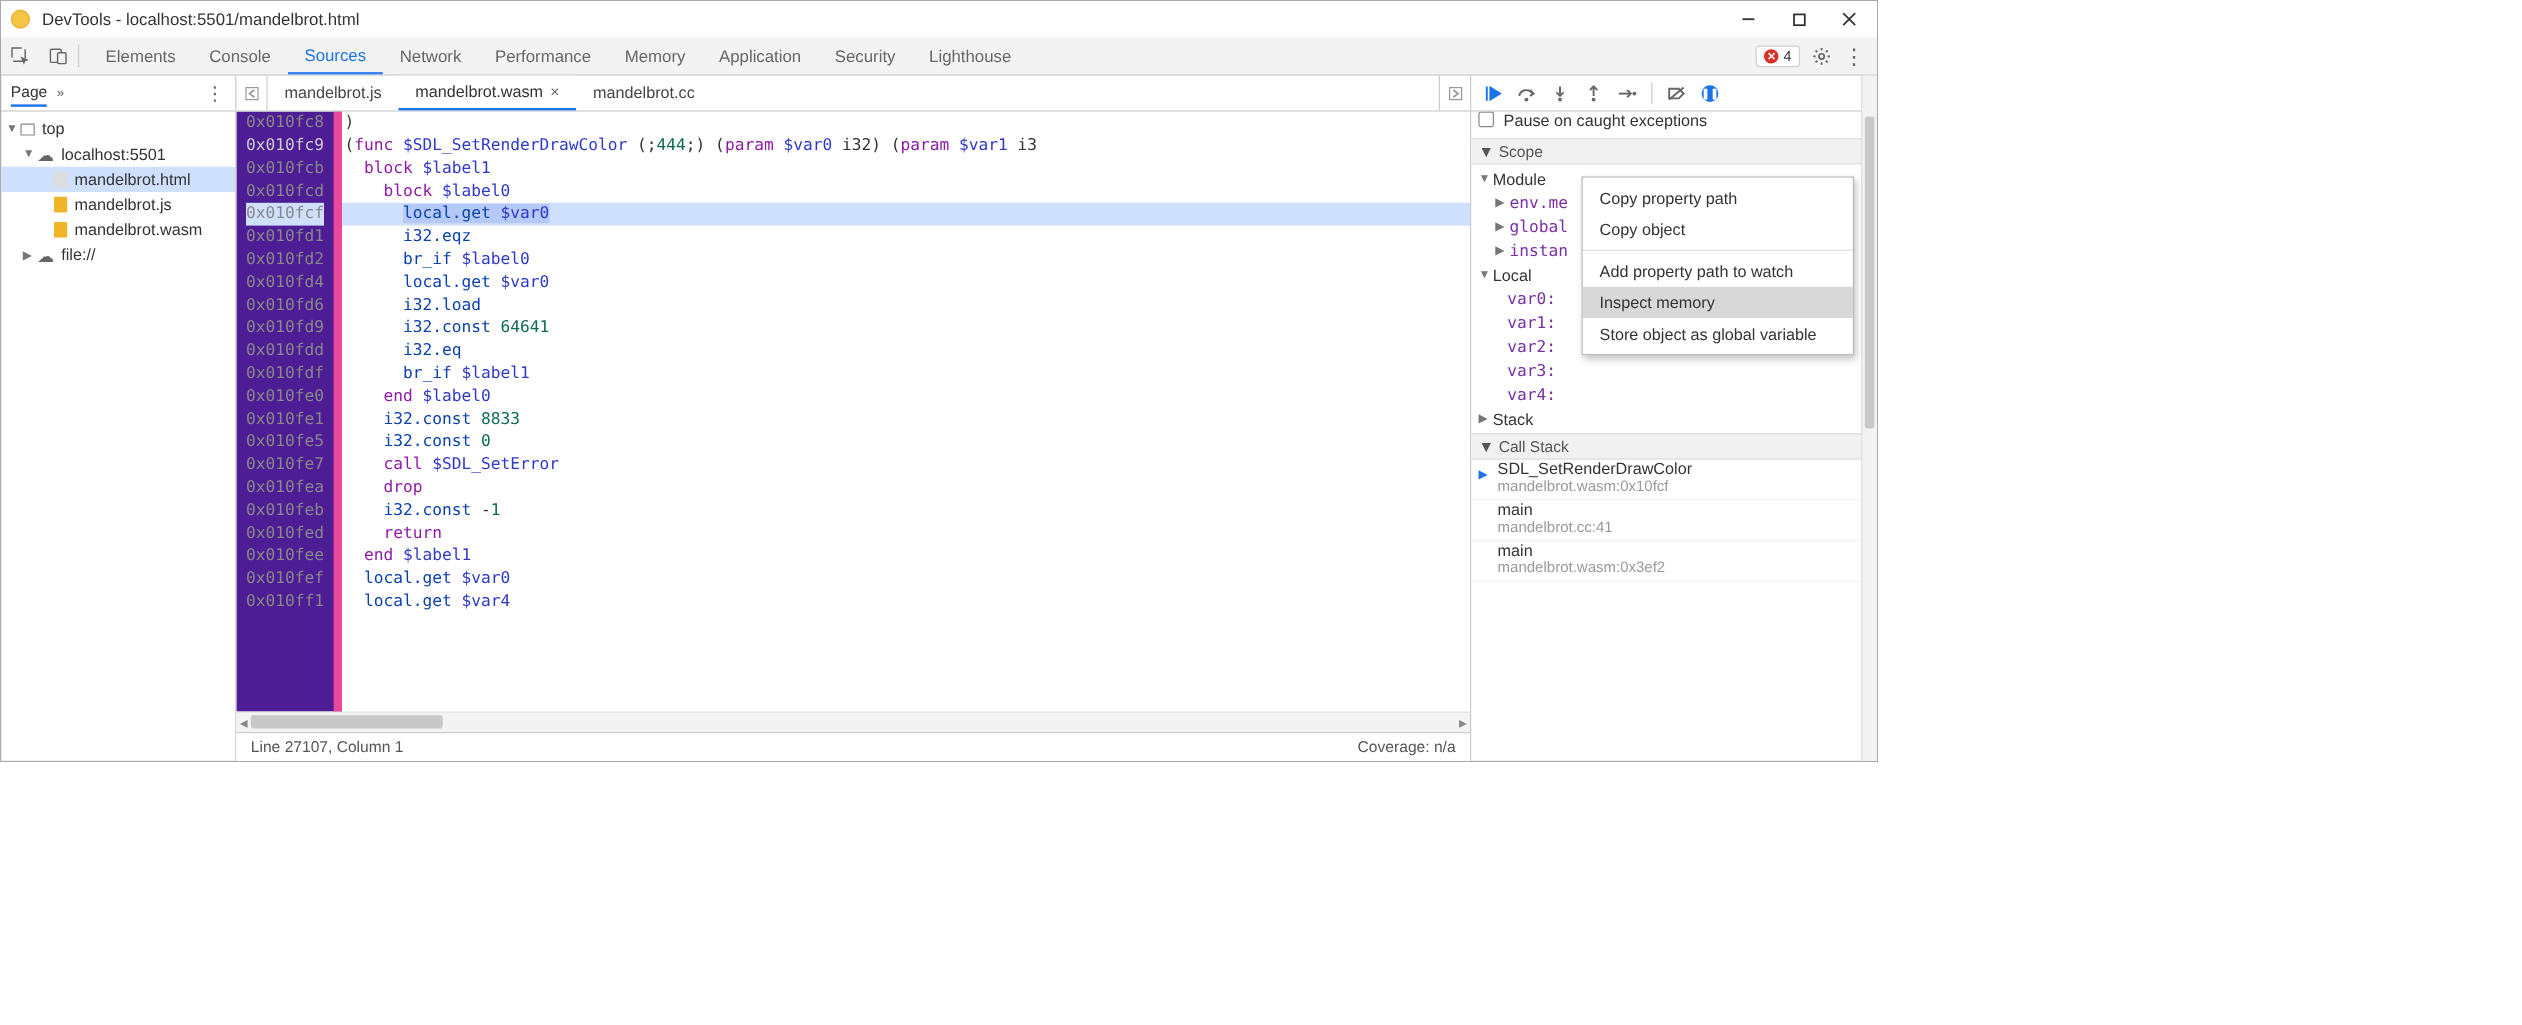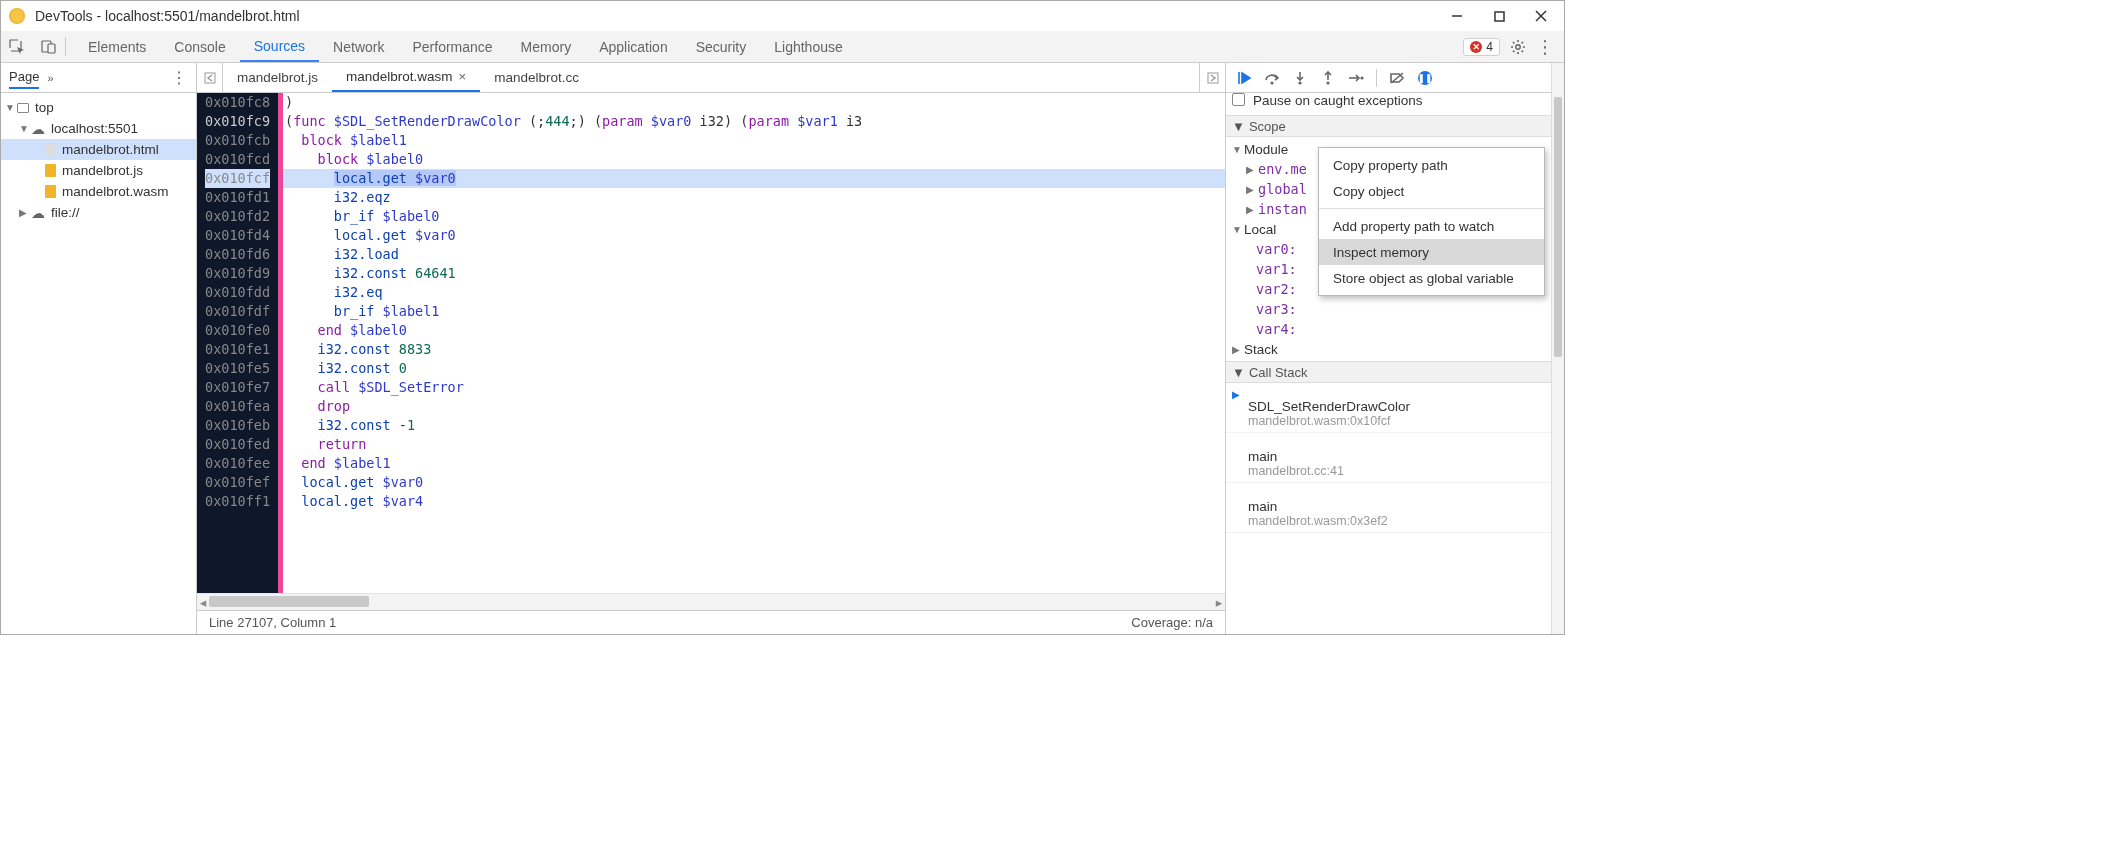"0x010fc8" .gutter { background: #0f172a -> #4c1d95; border-right: 5px solid #ec4899 -> 7px solid #ec4899 }
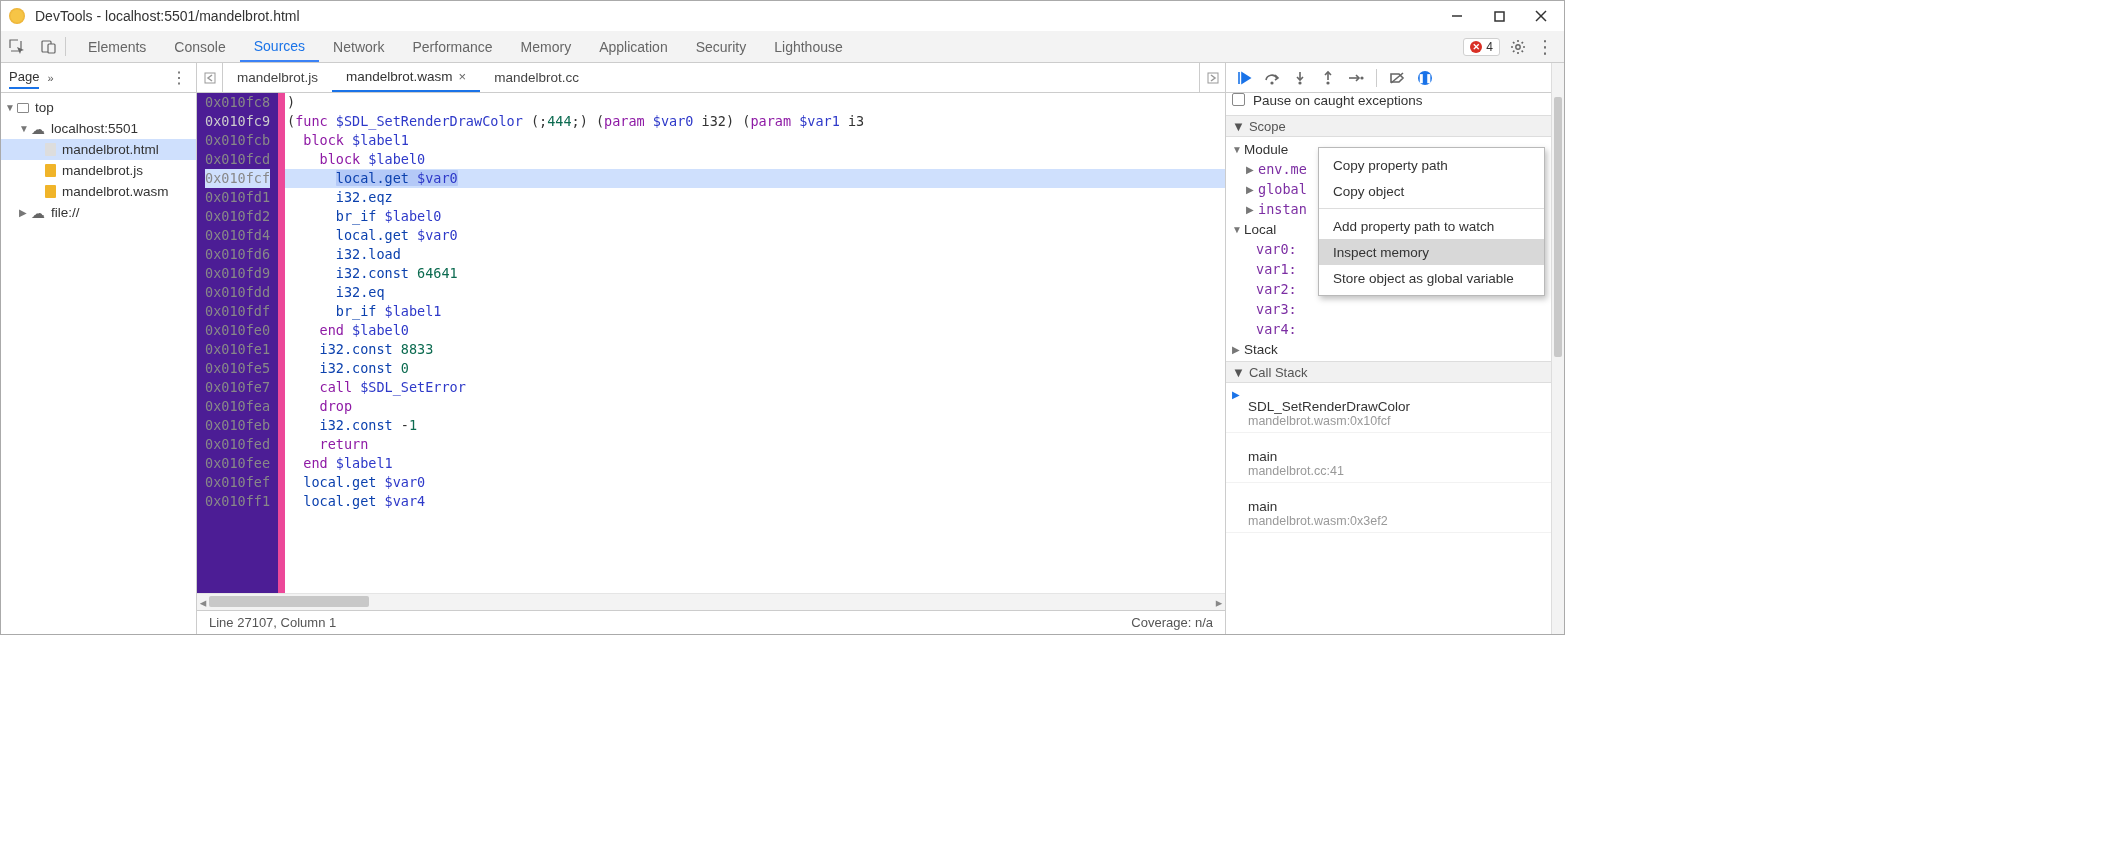"SDL_SetRenderDrawColor" .callstack-item { padding: 16px 10px 4px 22px -> 0 10px 4px 22px }
